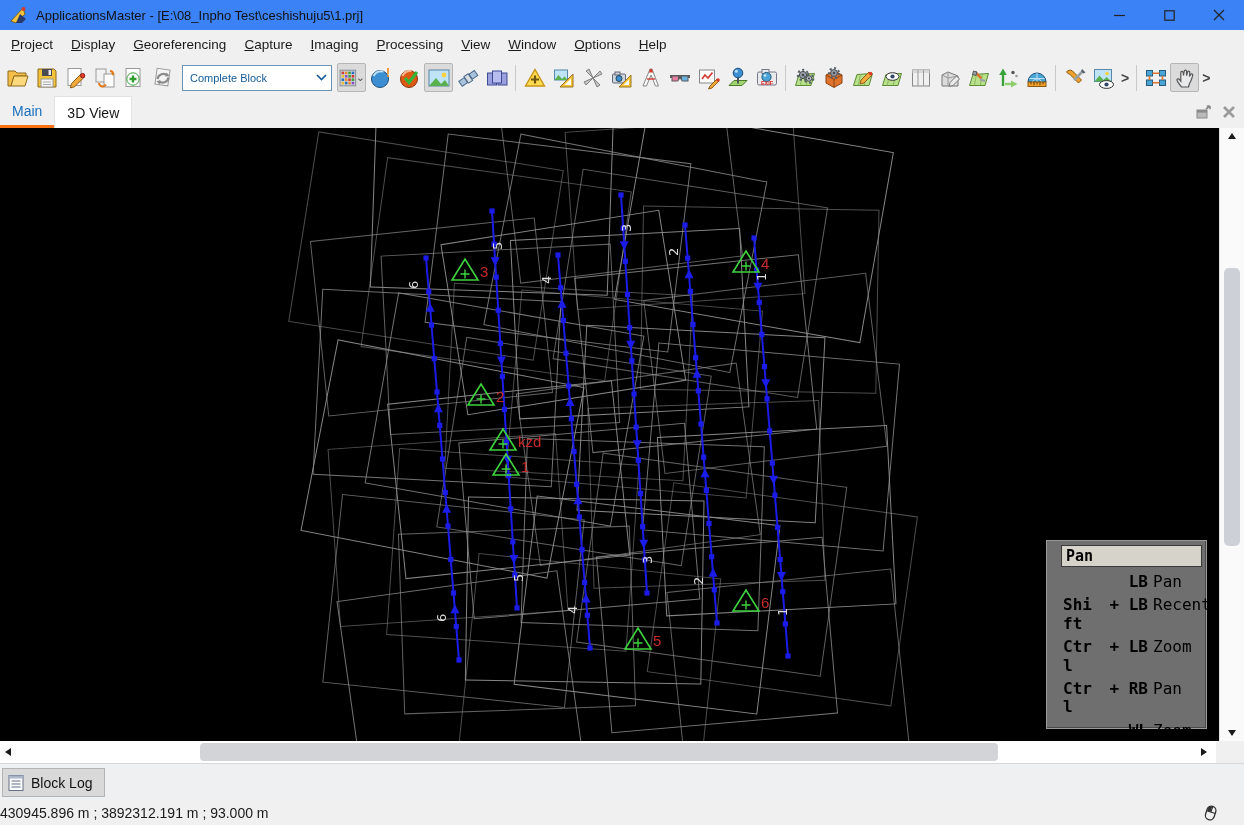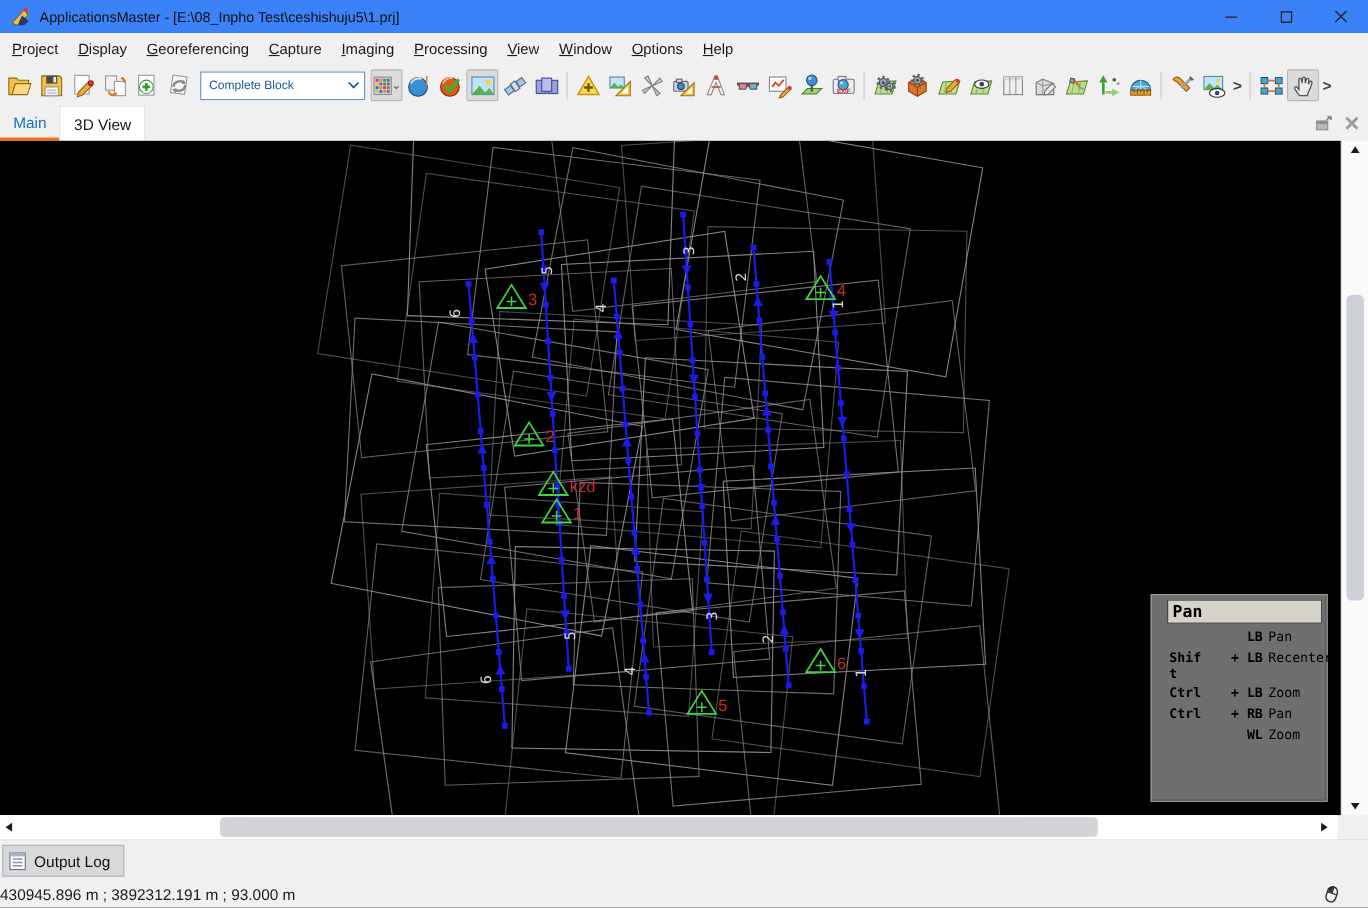"LB" .pan-row { font-size: 12px -> 16px }
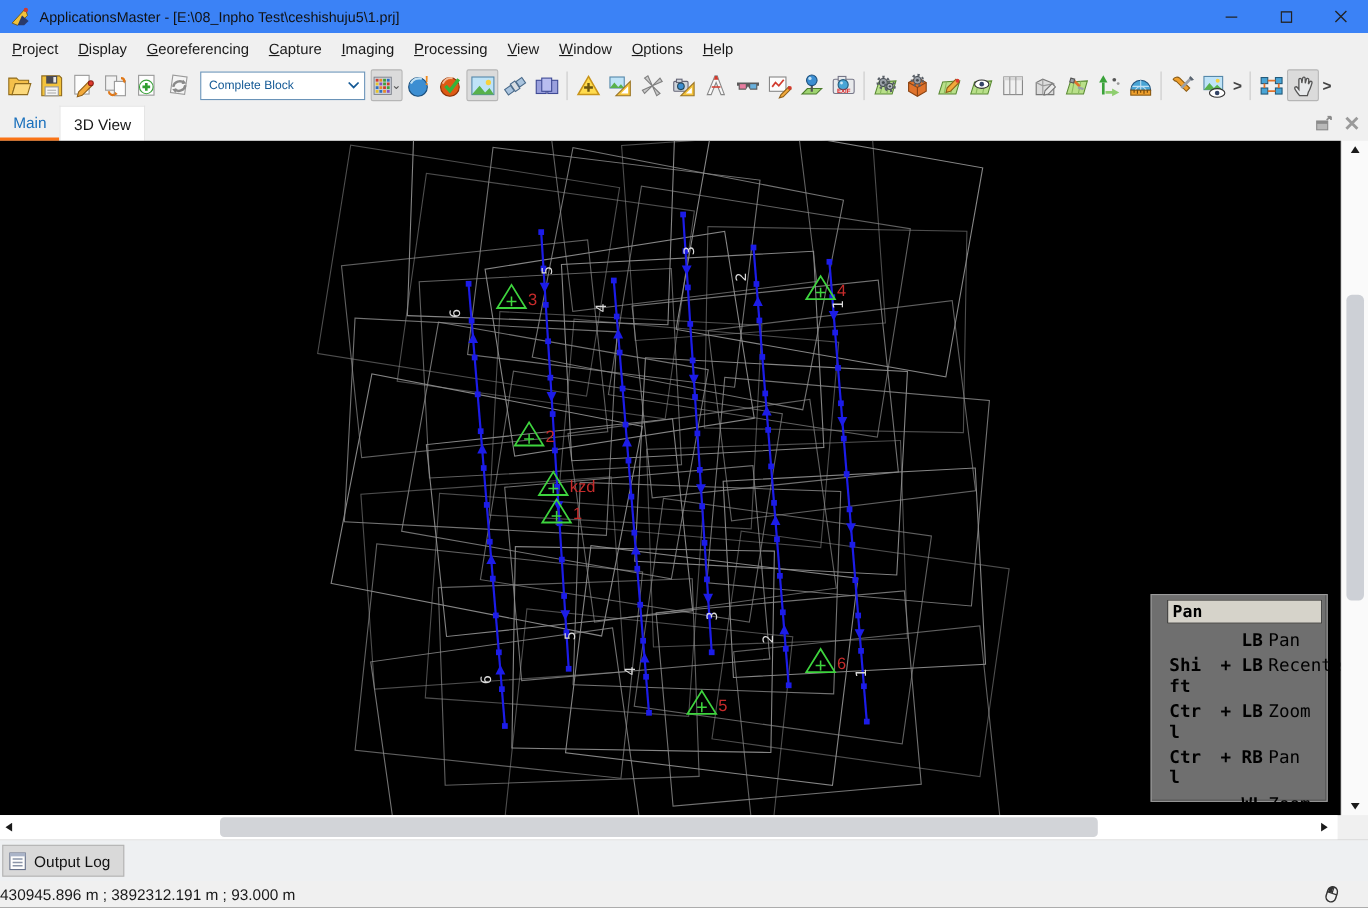"Output Log" span { text: Output -> Block }
